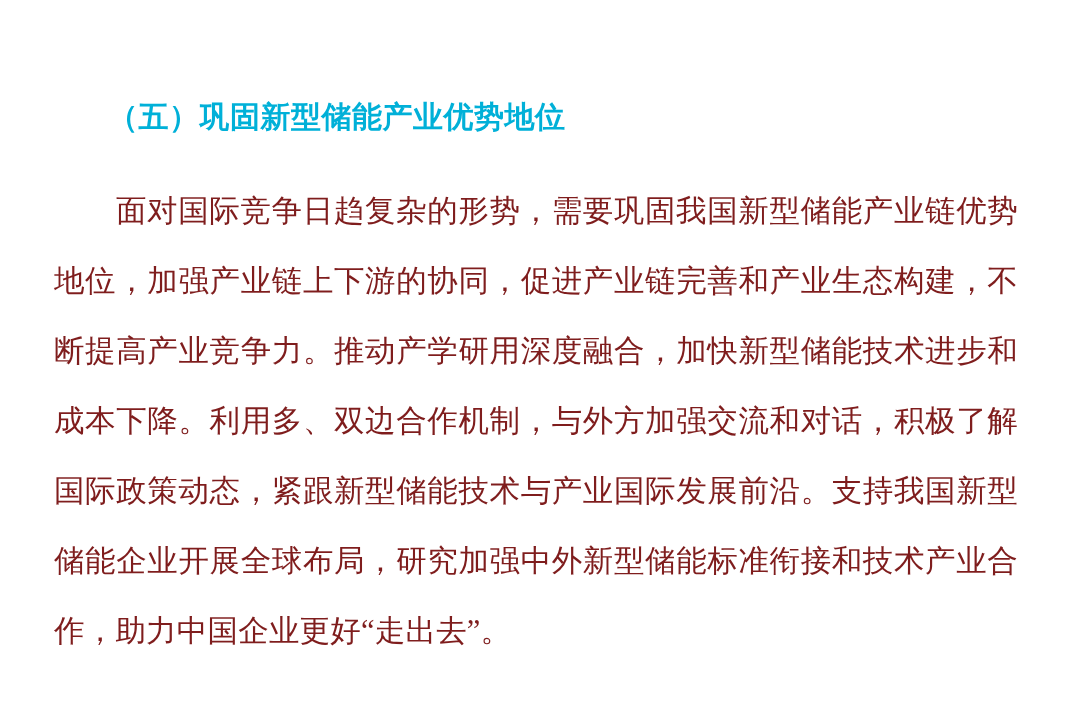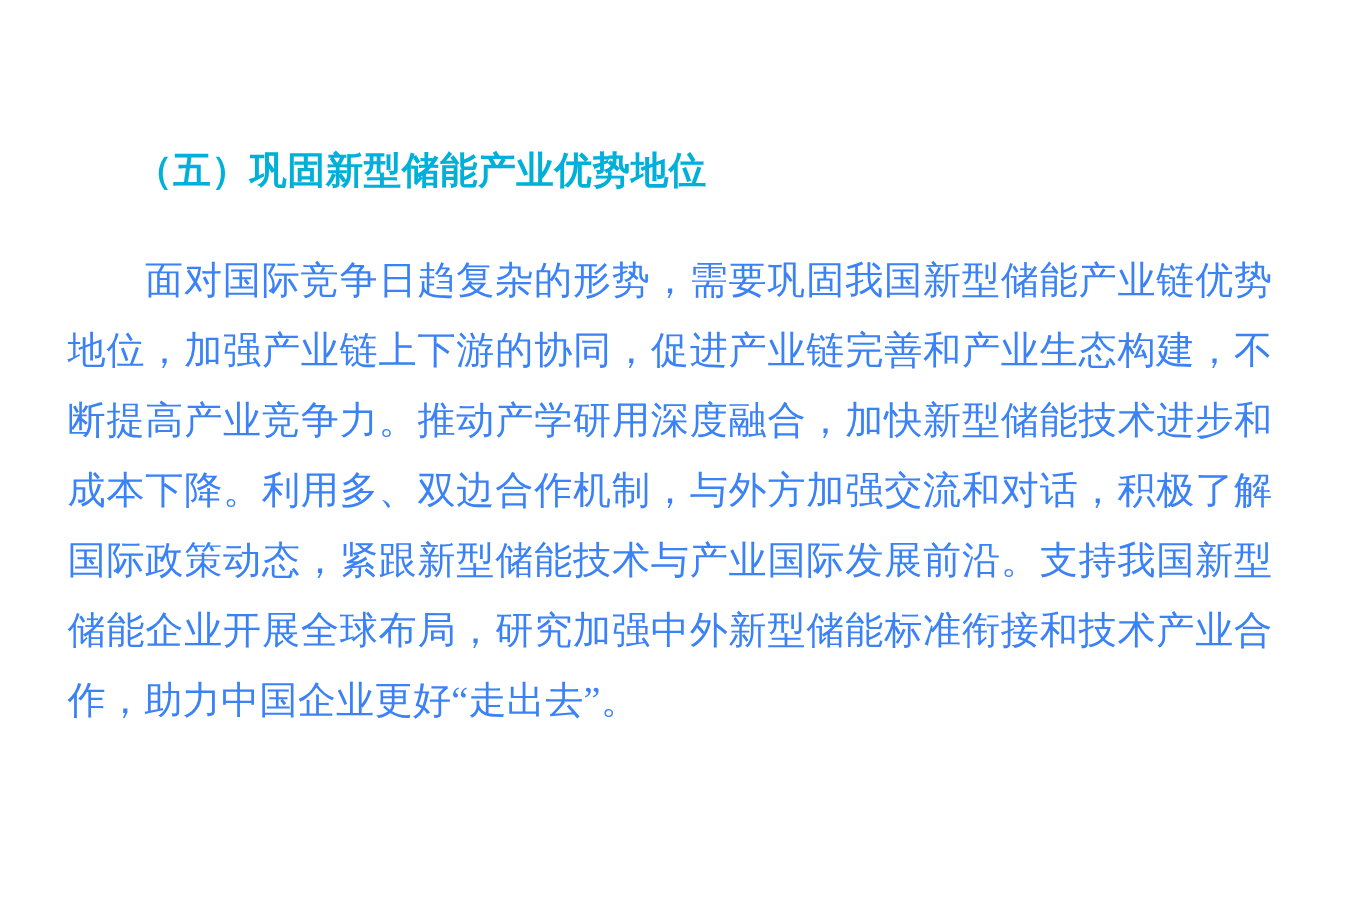"（五）巩固新型储能产业优势地位" .doc-body { top: 116px -> 96px }
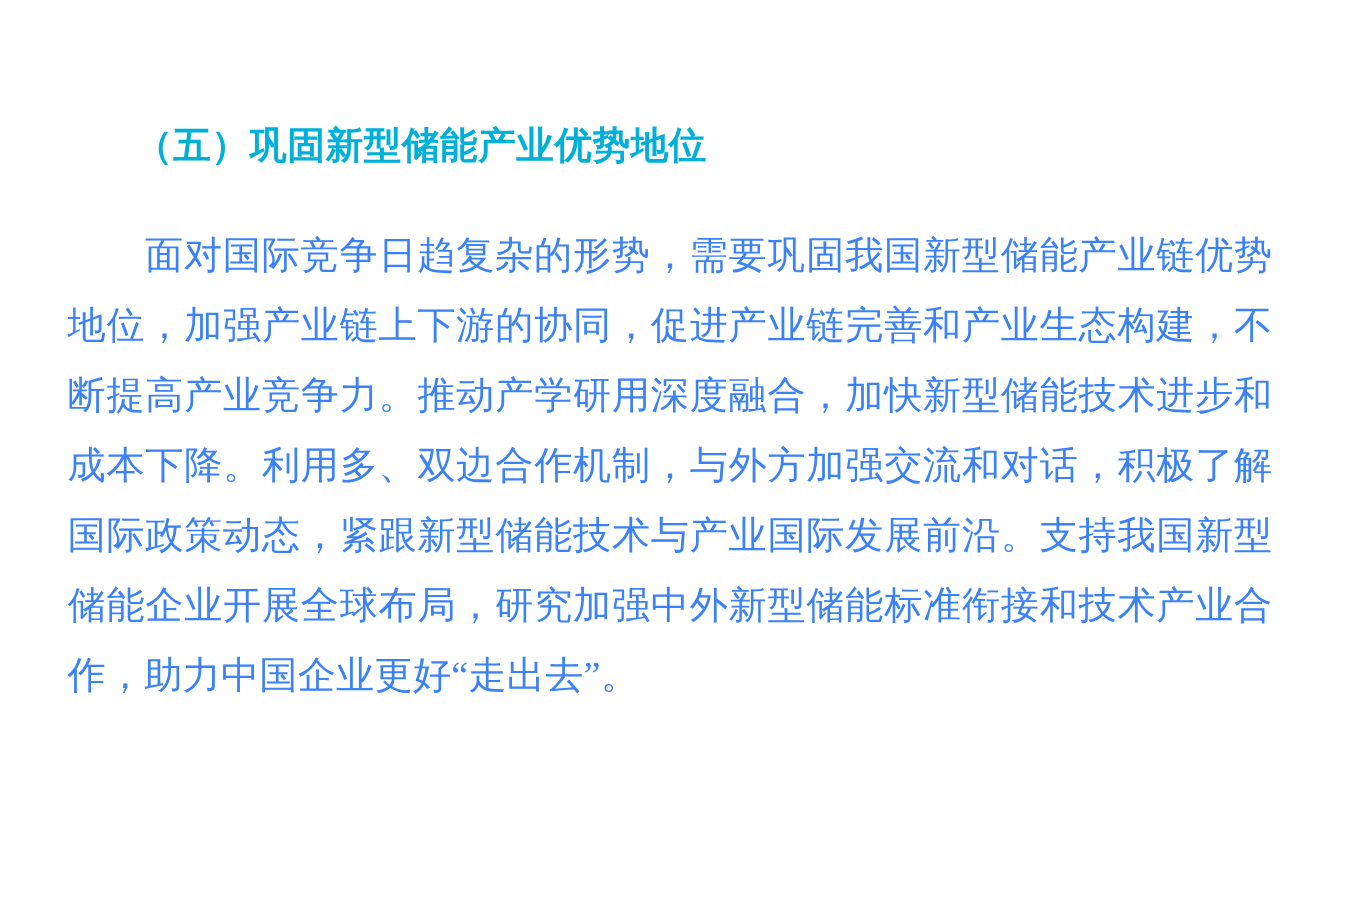"面对国际竞争日趋复杂的形势，需要巩固我国新型储能产业链优势地位，加强产业链上下游" .paragraph { color: #3b82f6 -> #7f1d1d; line-height: 56px -> 70px }
